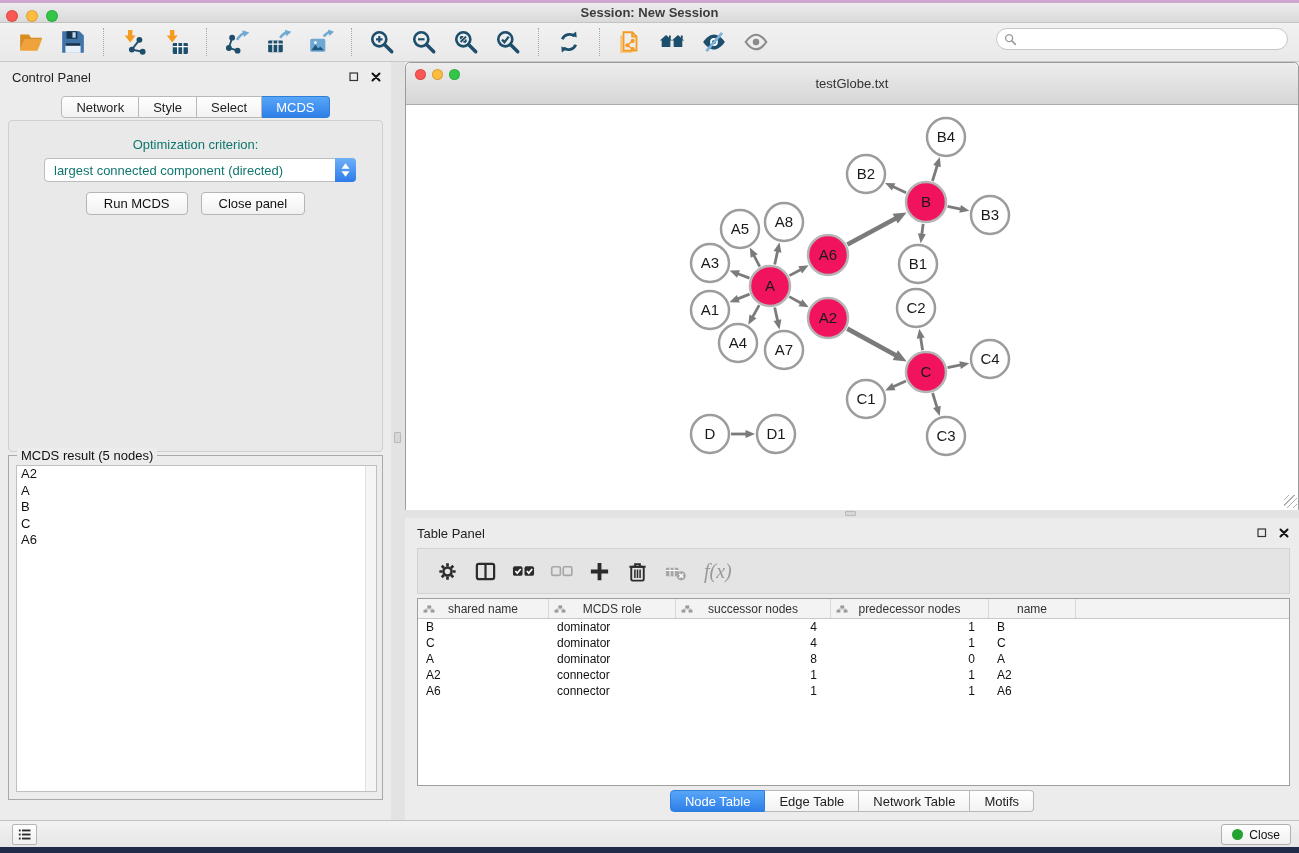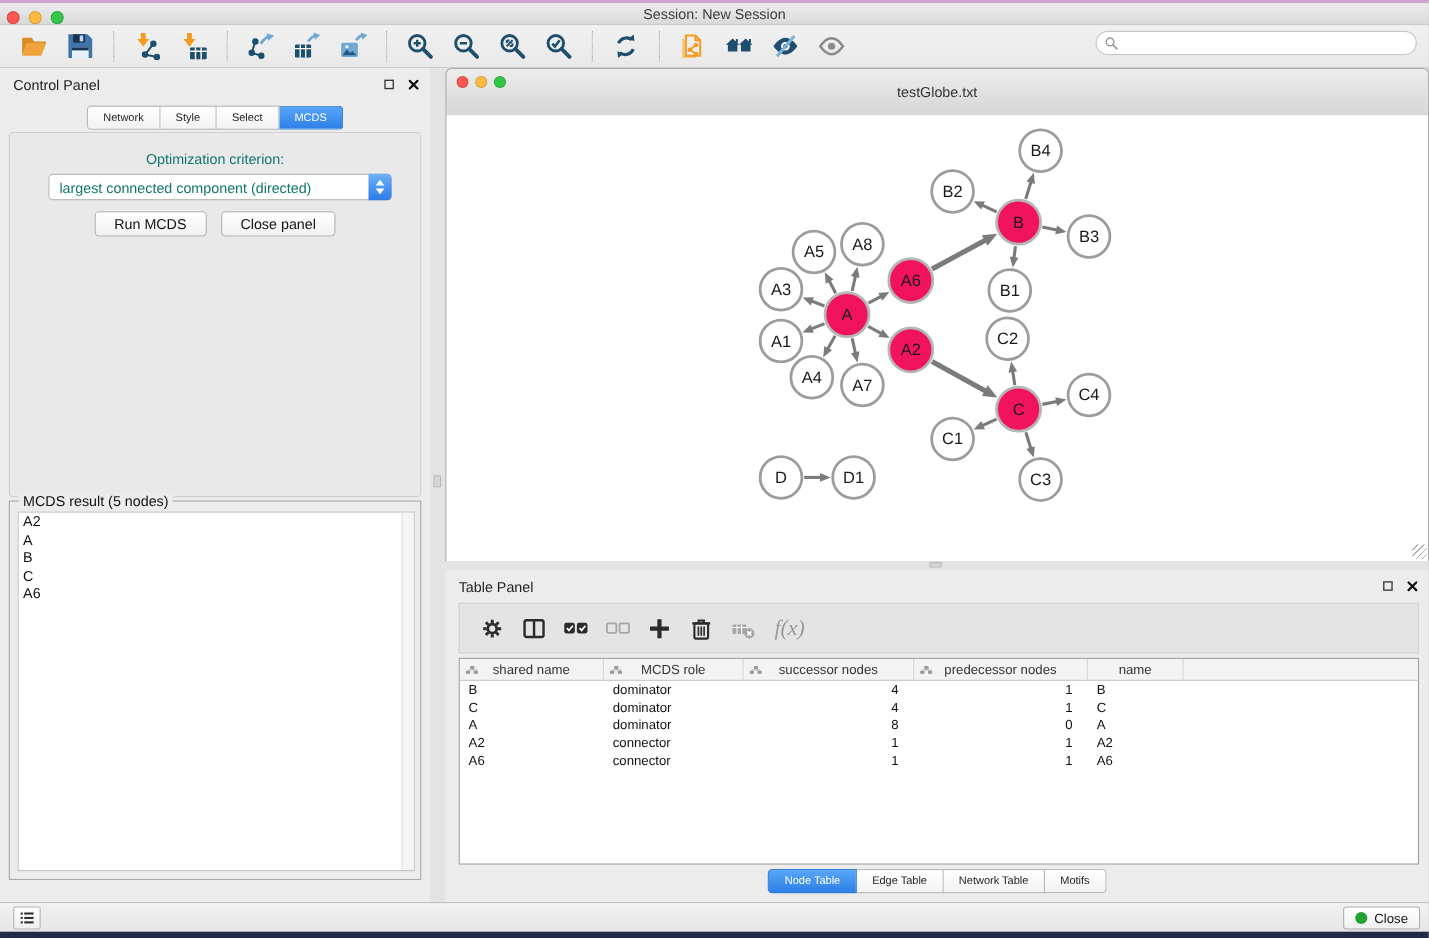"Session: New Session" .titlebar { font-weight: none -> bold }
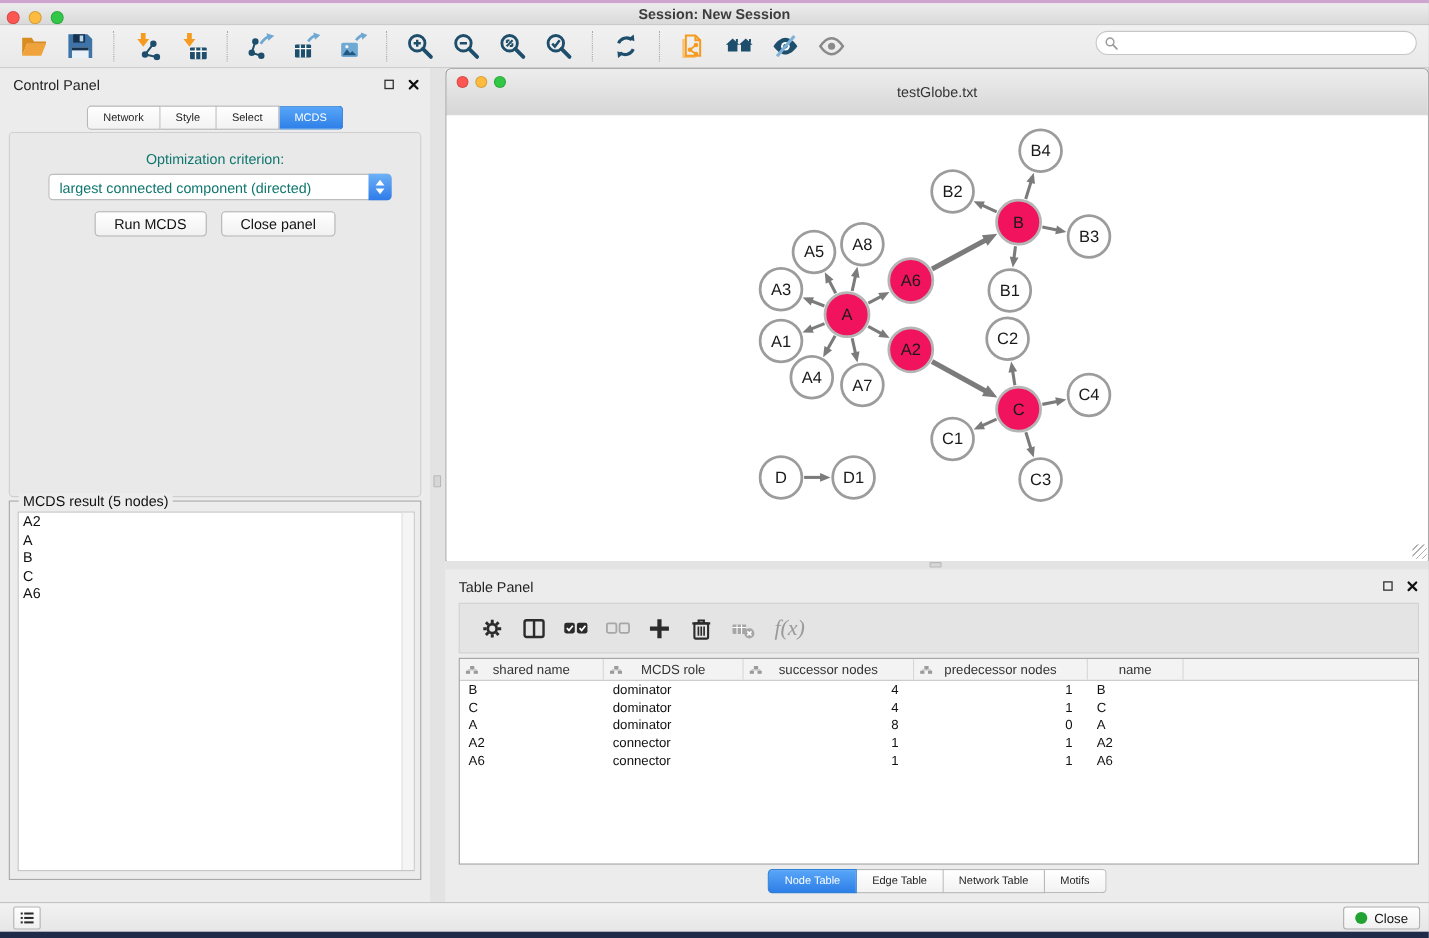"Network" .tab { font-size: 10px -> 13px }
